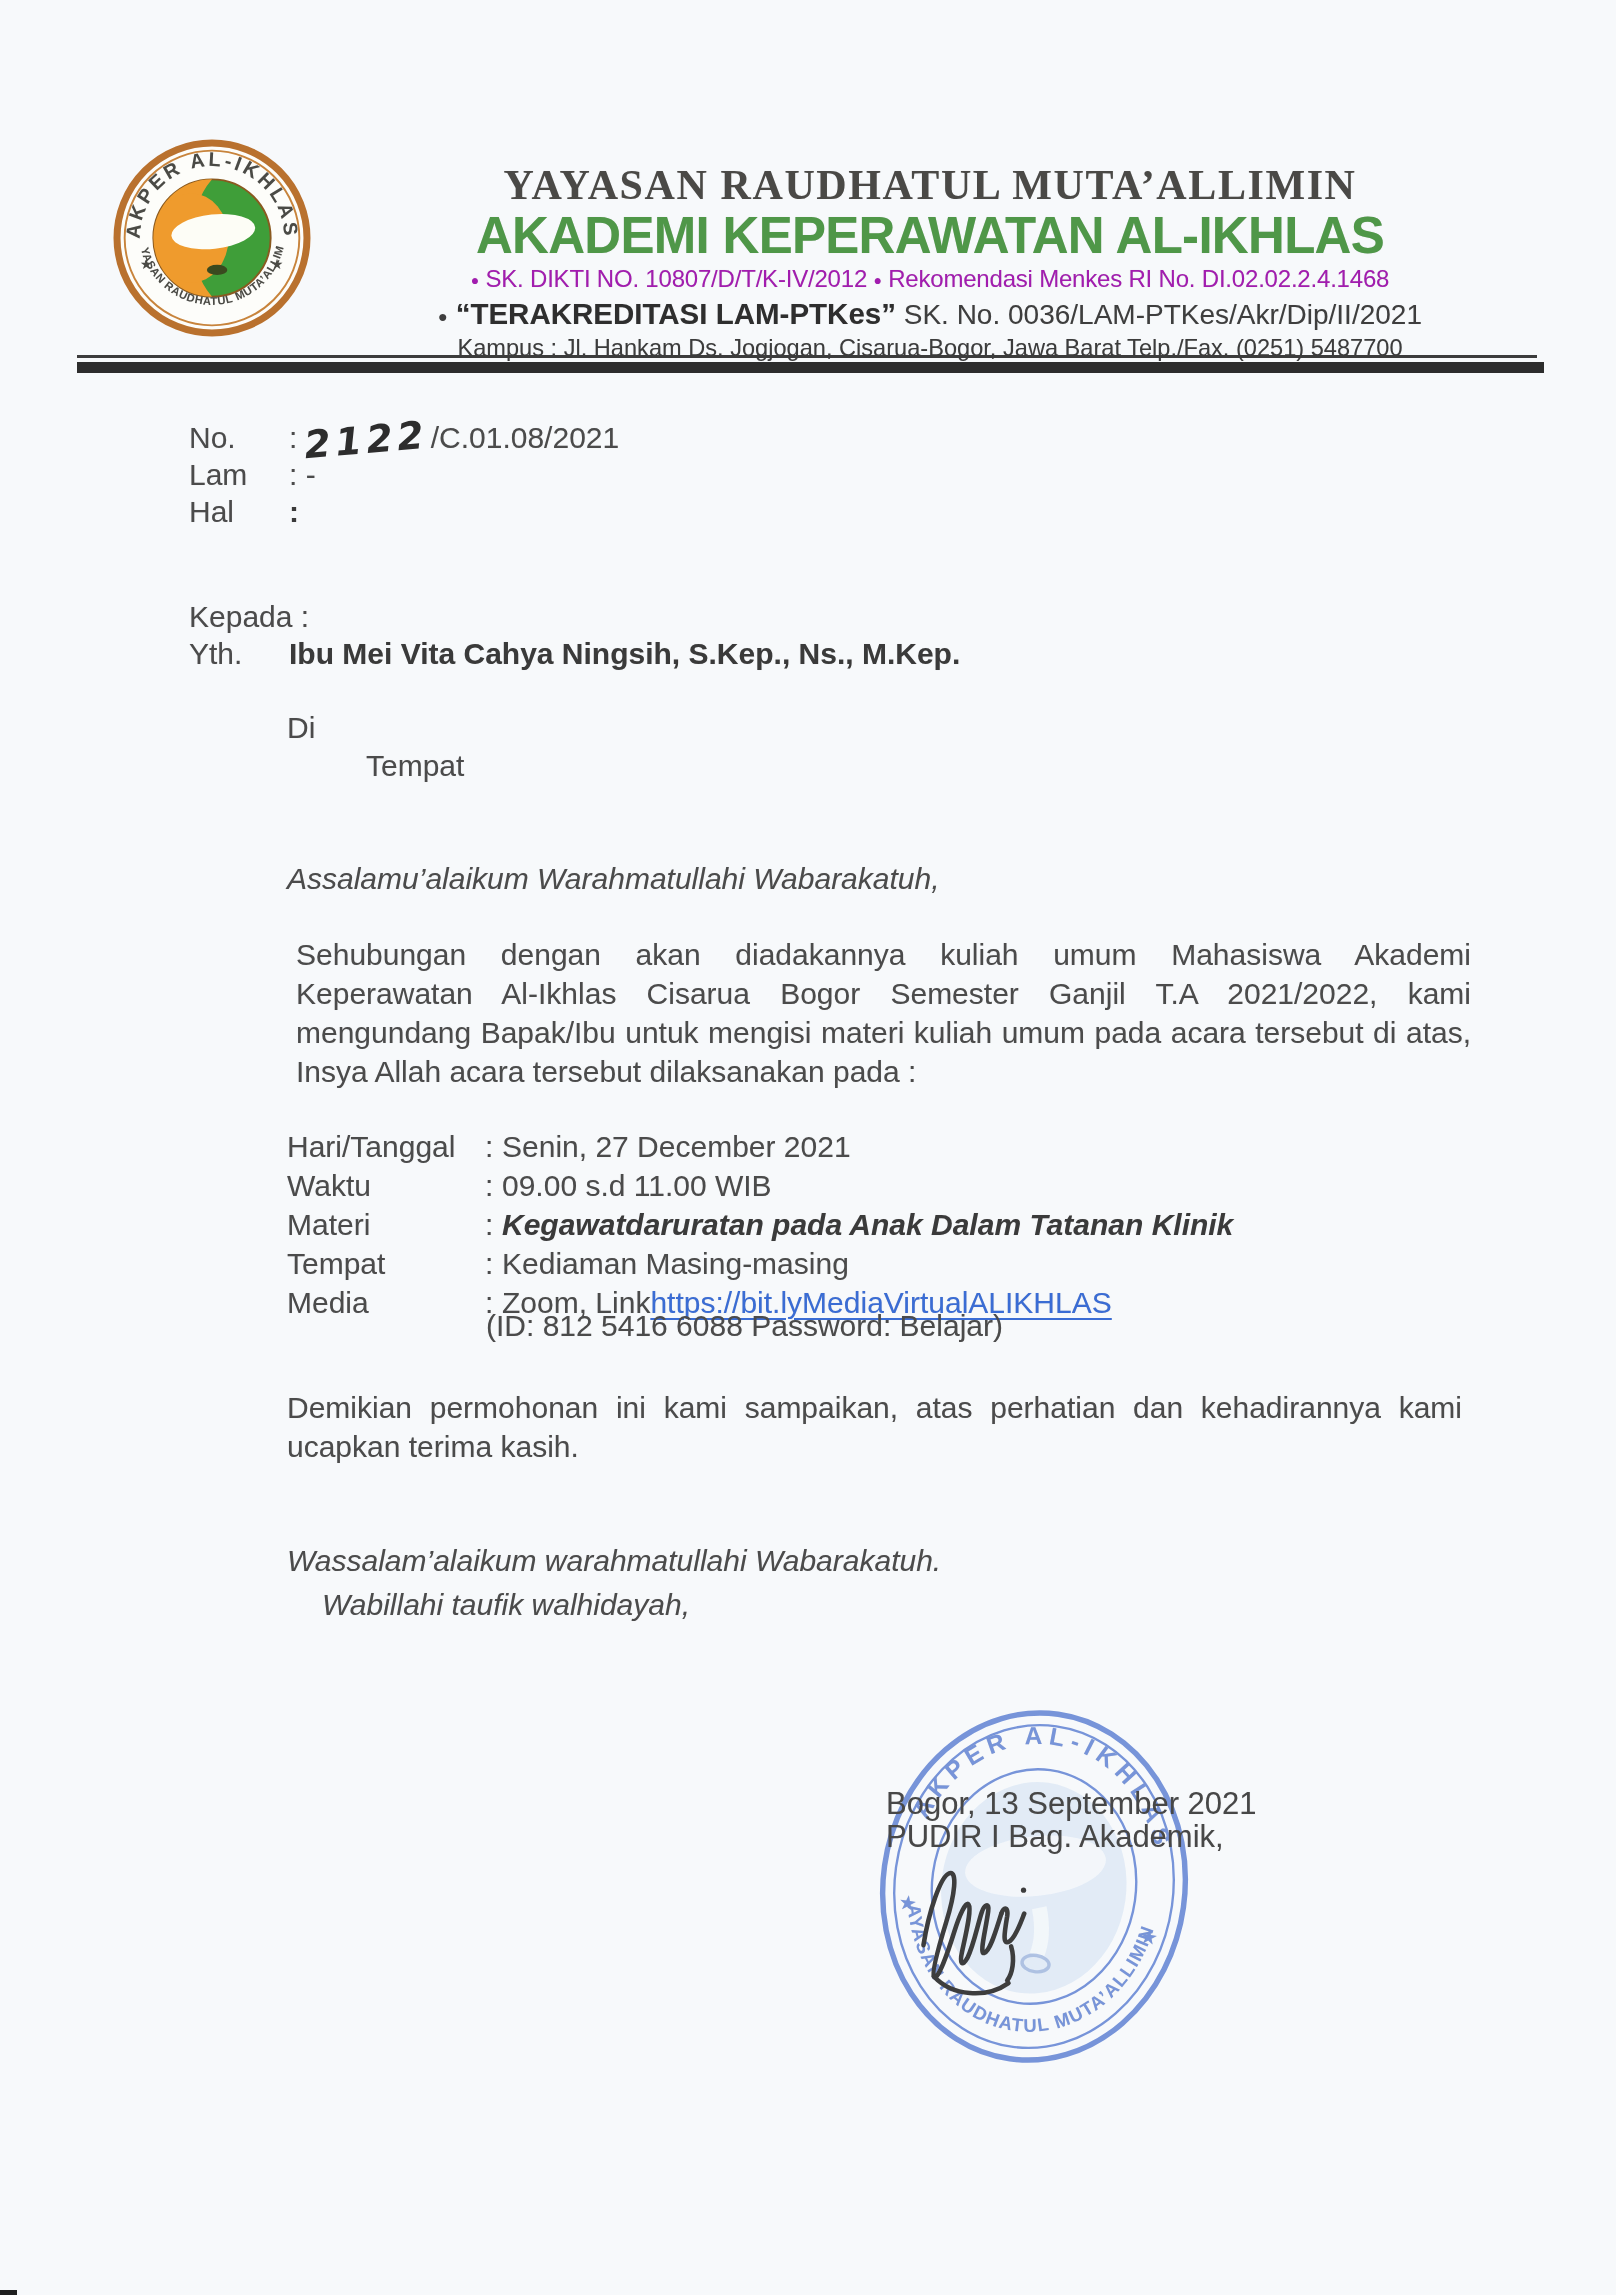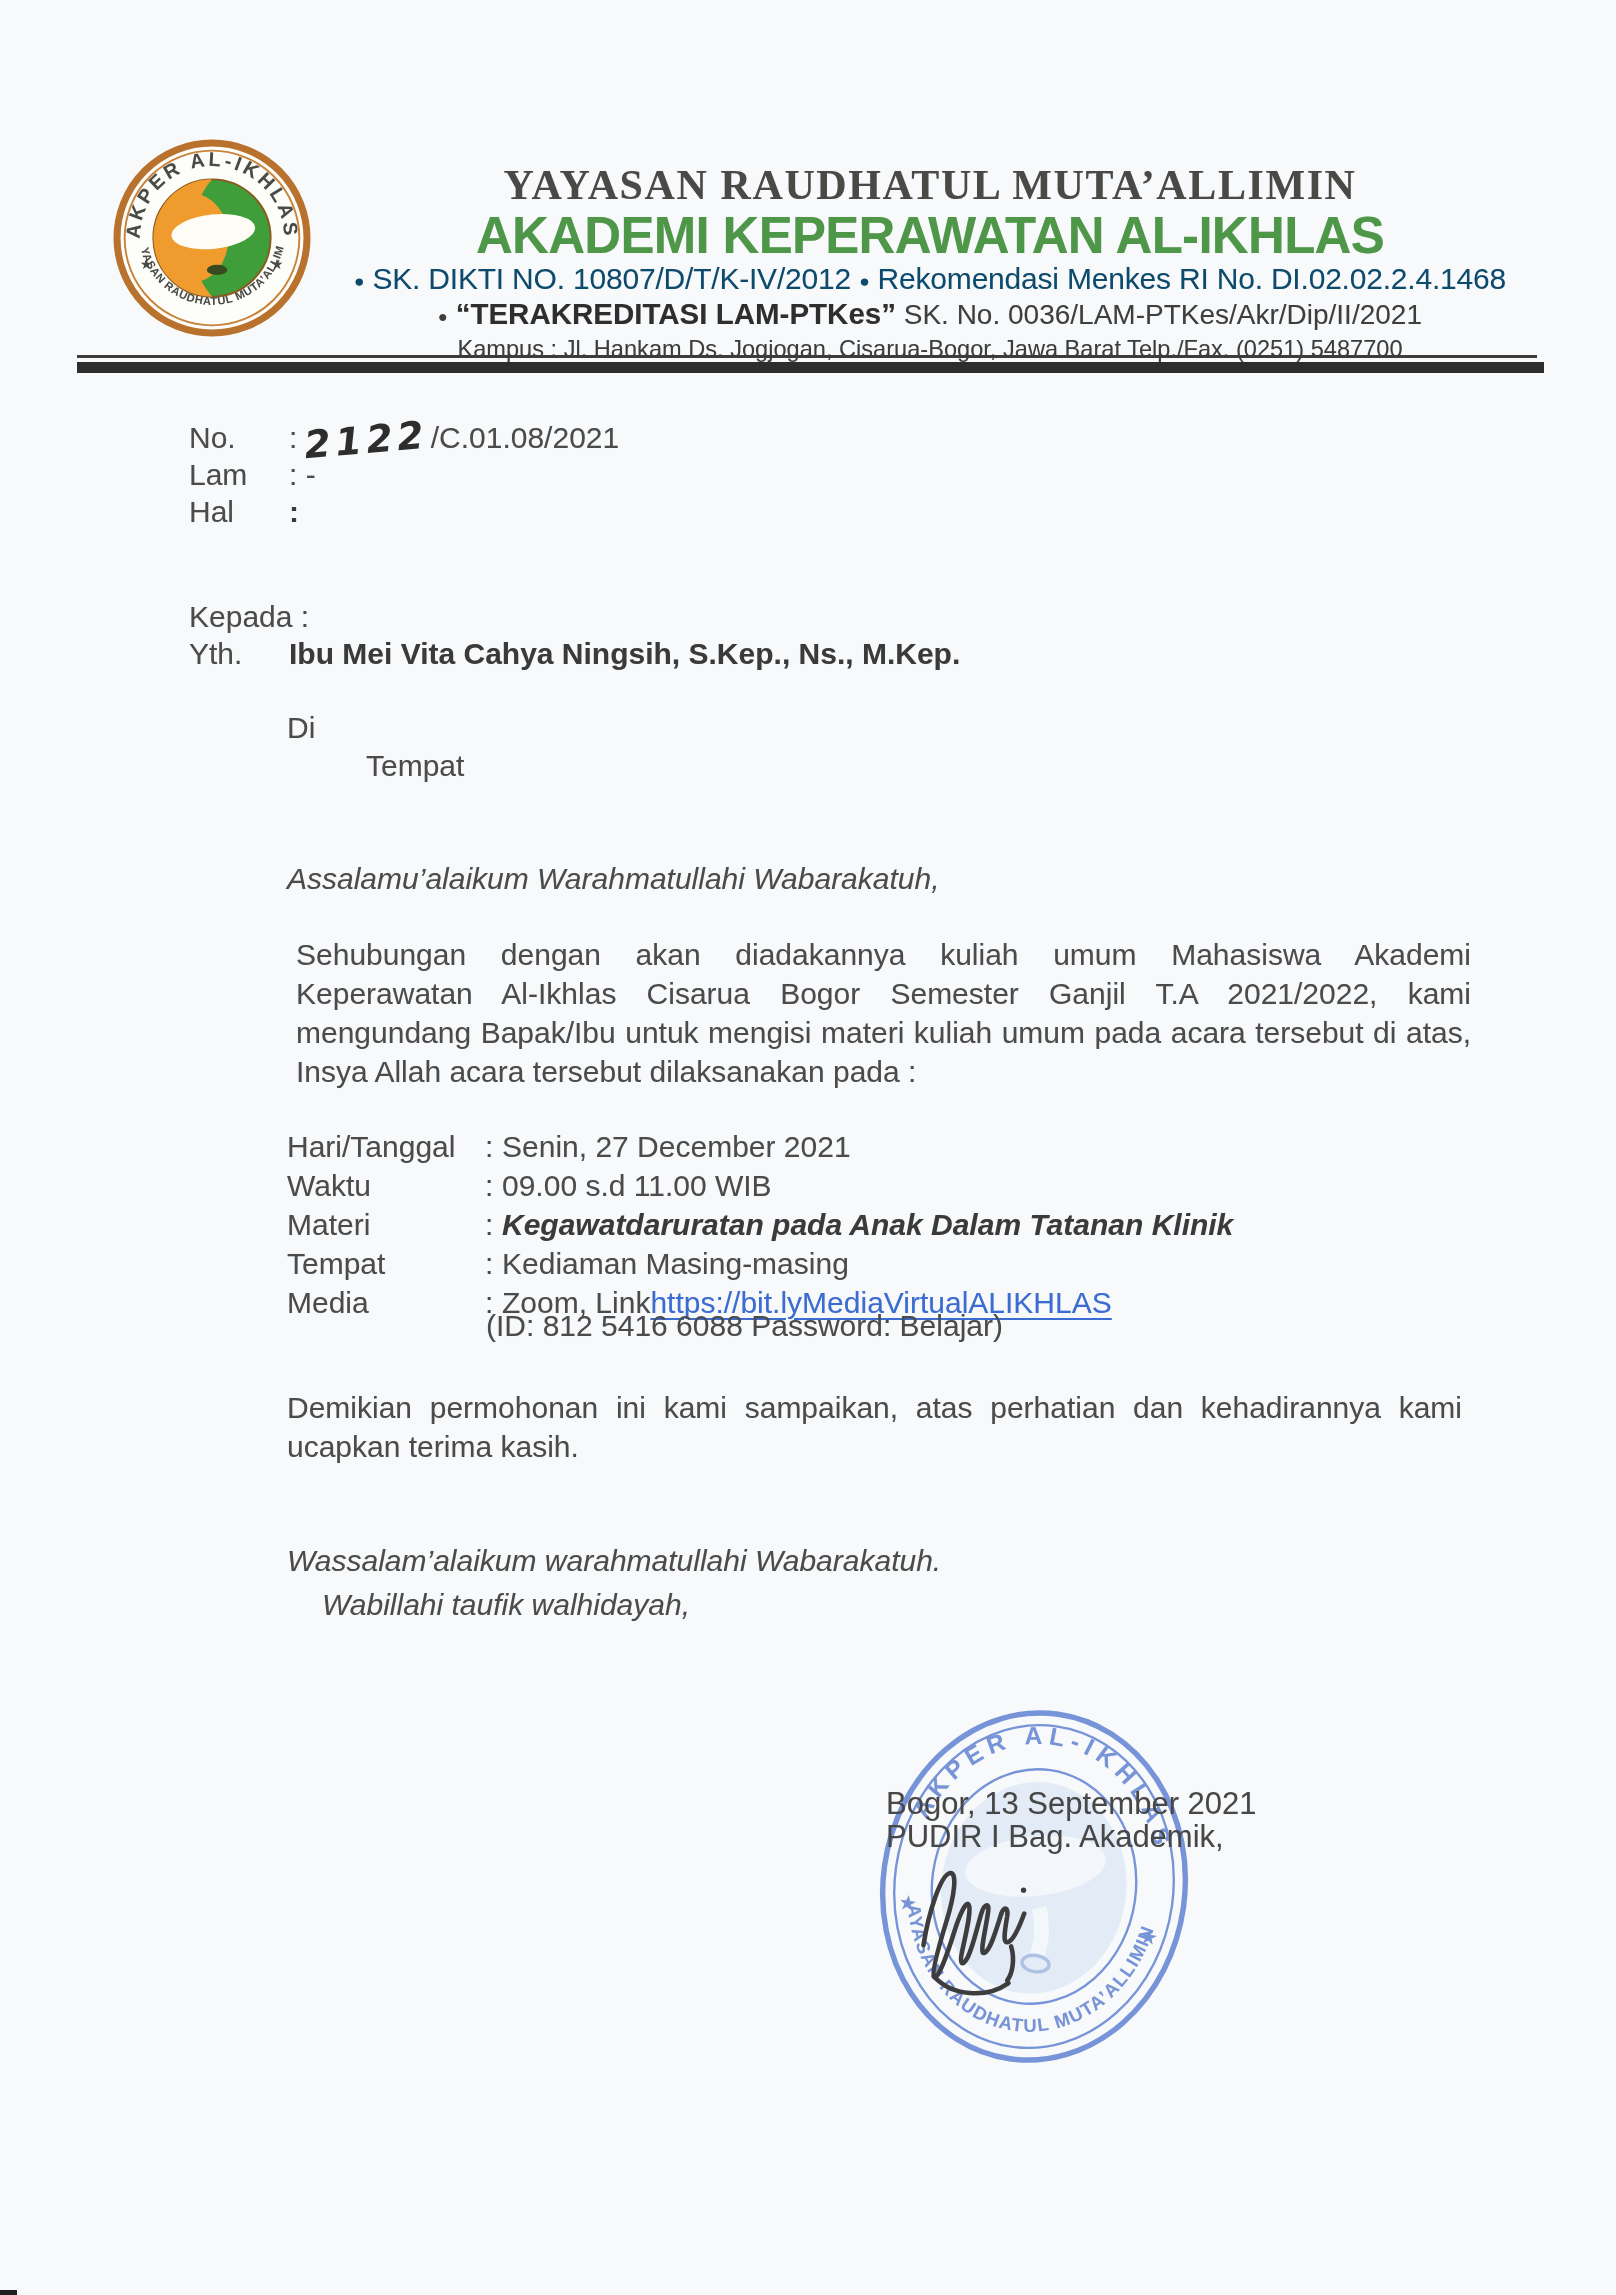"● SK. DIKTI NO. 10807/D/T/K-IV/2012" .sk-line { color: #0c4a6e -> #a21caf; font-size: 30px -> 24px }
